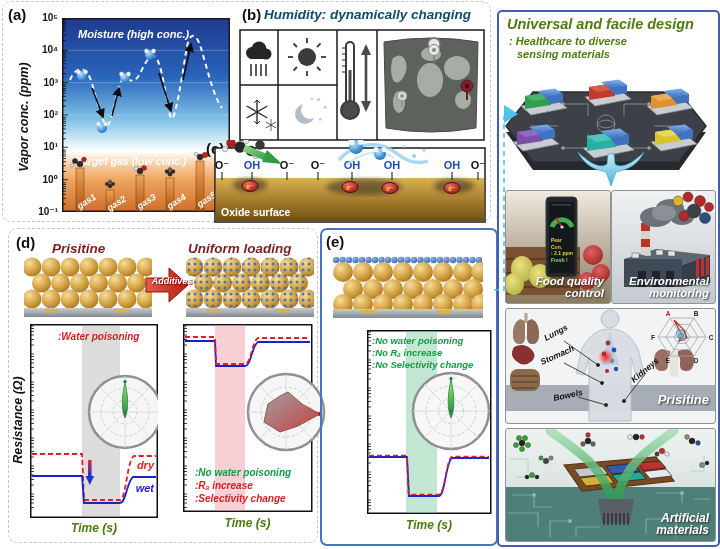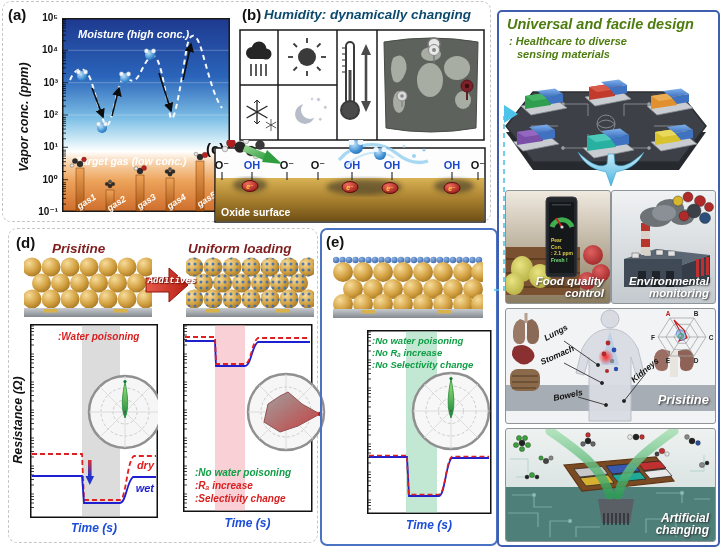"Additives" div.abs { font-family: Liberation Mono, monospace -> none }
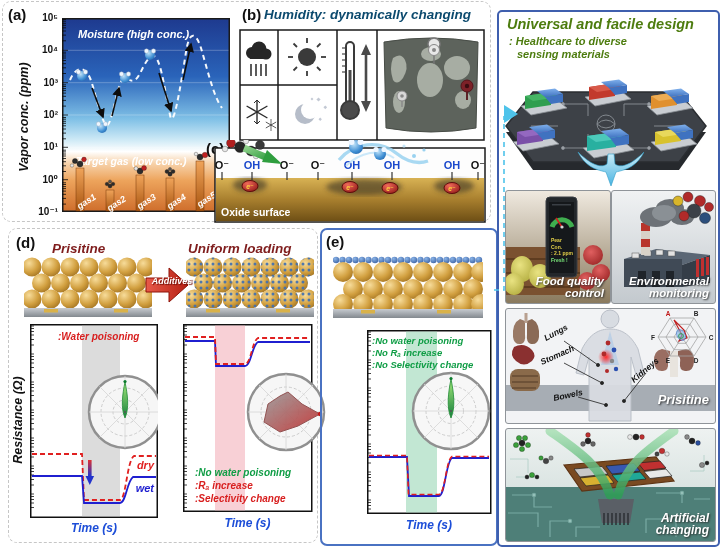"Time (s)" .timelab { color: #1d4ed8 -> #4d7c0f }
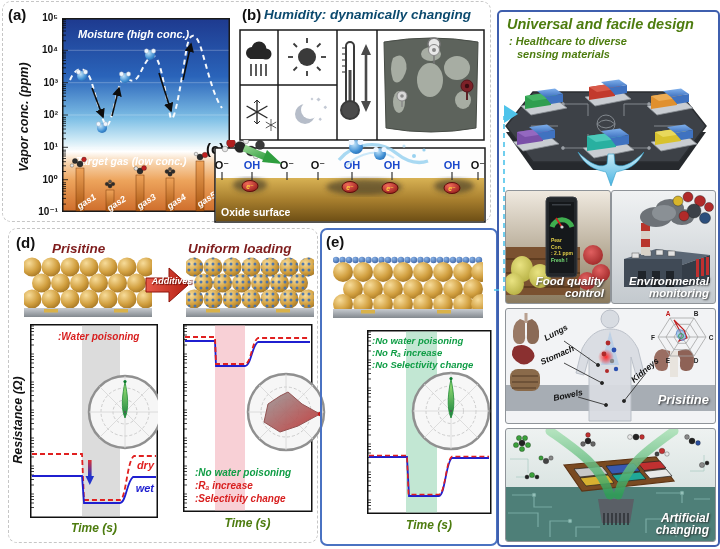"changing" div { text: changing -> materials }
